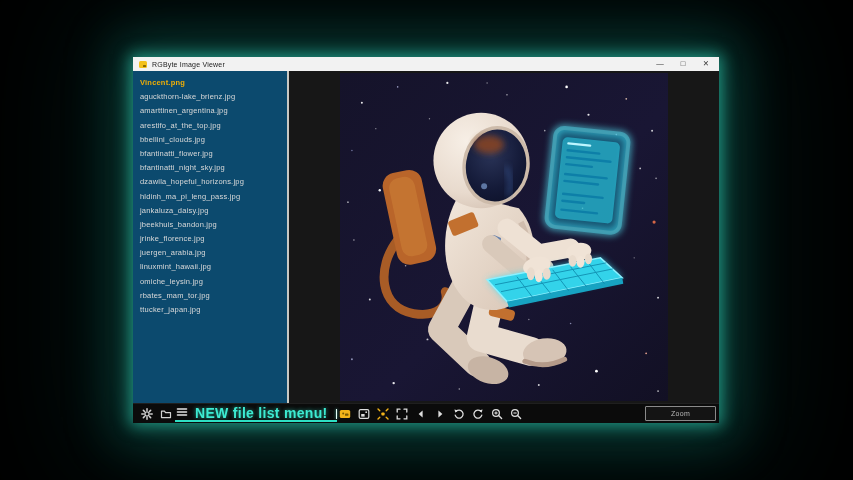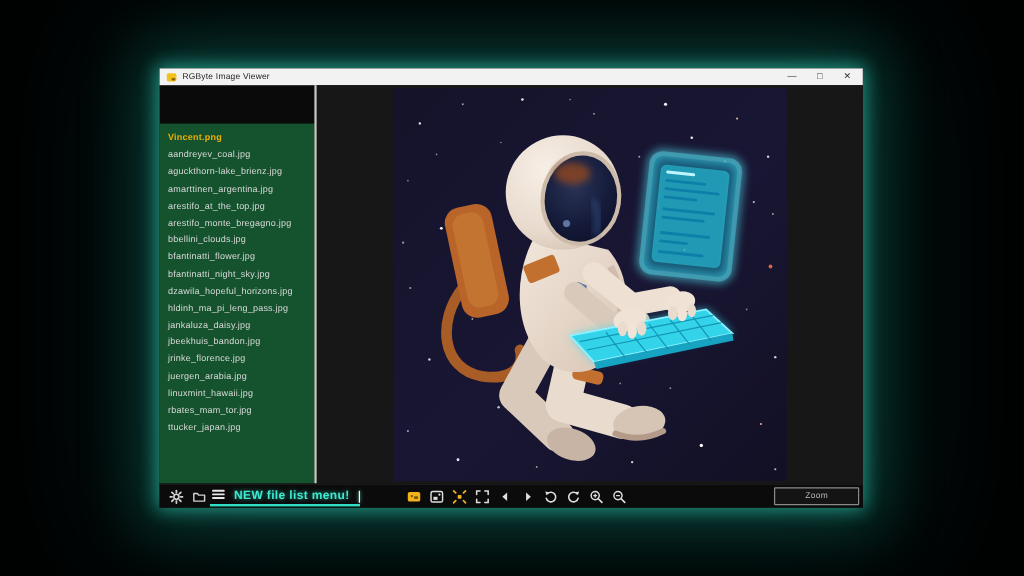"Vincent.png" .file-panel { background: #14532d -> #0c4a6e; margin-top: 32px -> none; width: 129px -> 154px }
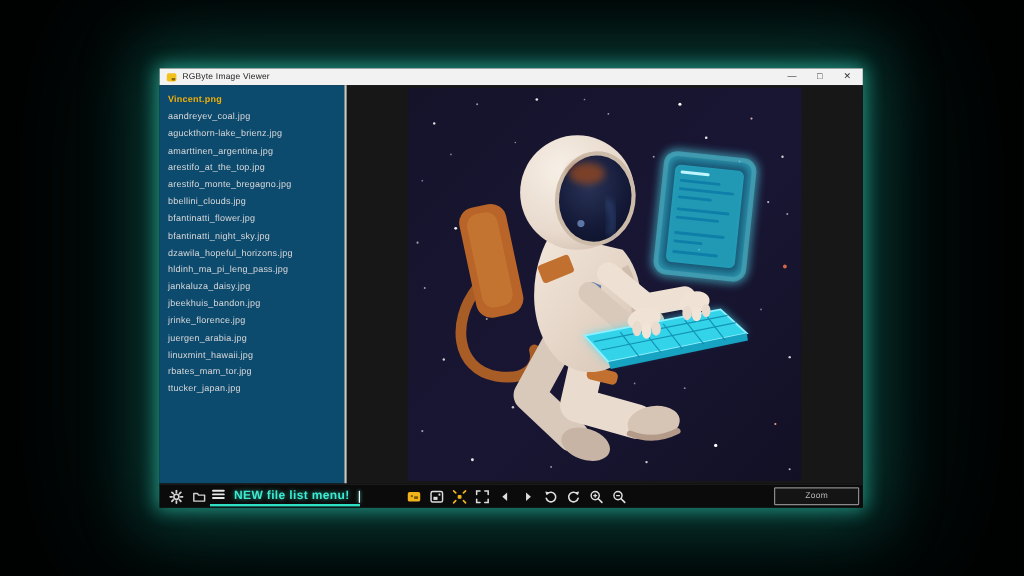"aandreyev_coal.jpg" div.file-item { html: <div>aandreyev_coal.jpg</div> -> none }
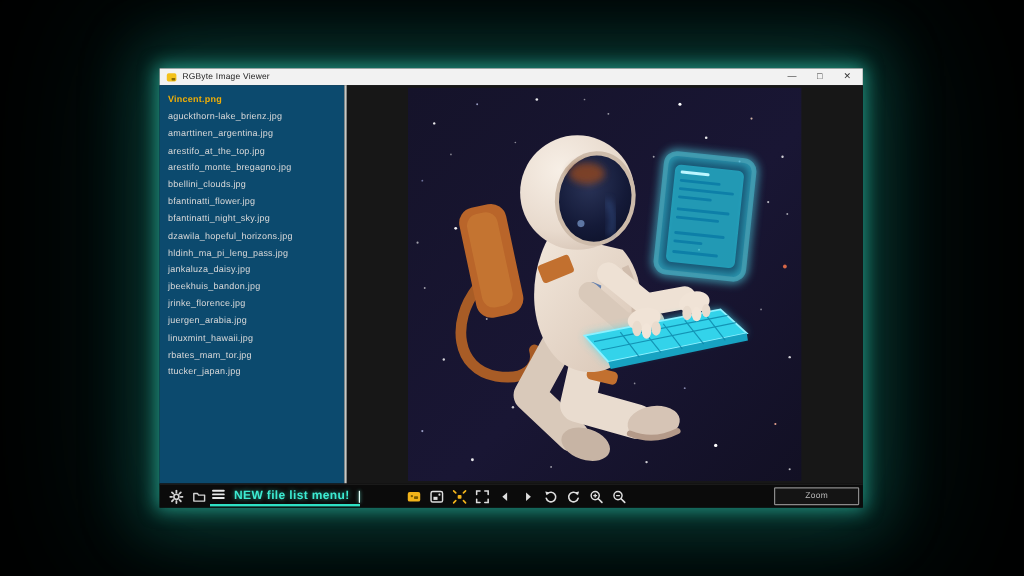"arestifo_monte_bregagno.jpg" div.file-item { html: <div>arestifo_monte_bregagno.jpg</div> -> none }
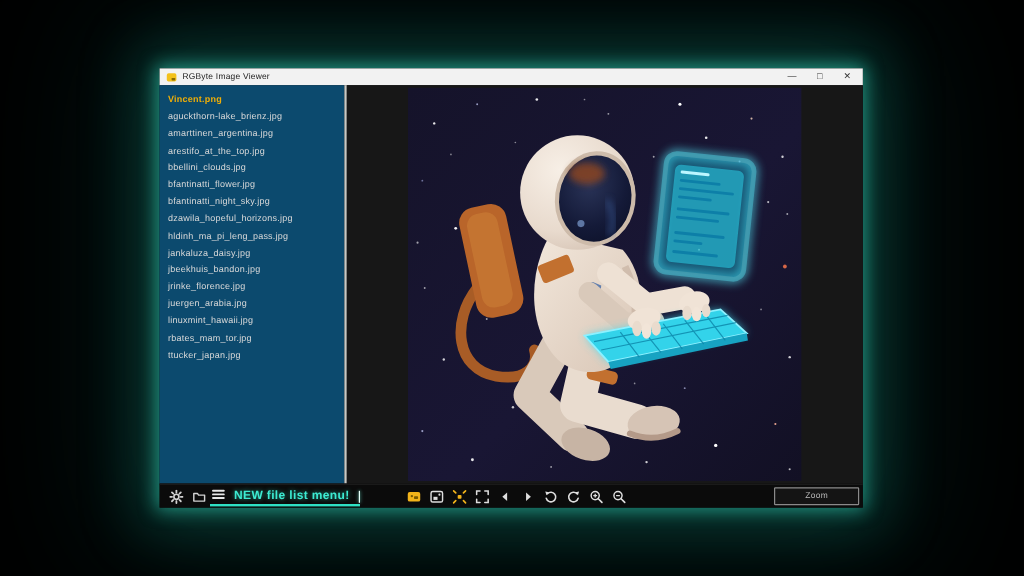"omiche_leysin.jpg" div.file-item { html: none -> <div>omiche_leysin.jpg</div> }
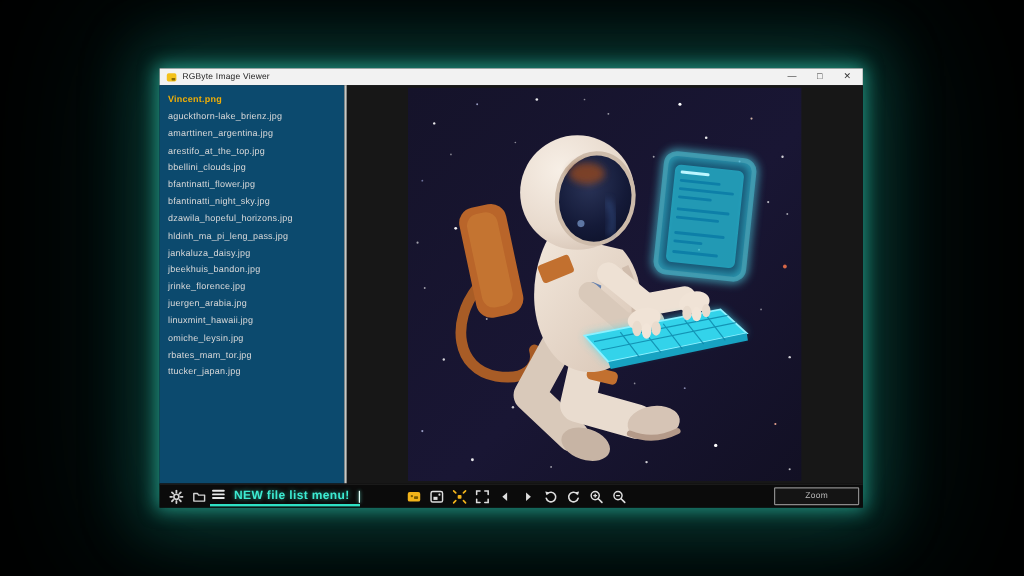"NEW file list menu!" .annotation-text { font-size: 10px -> 14px }
